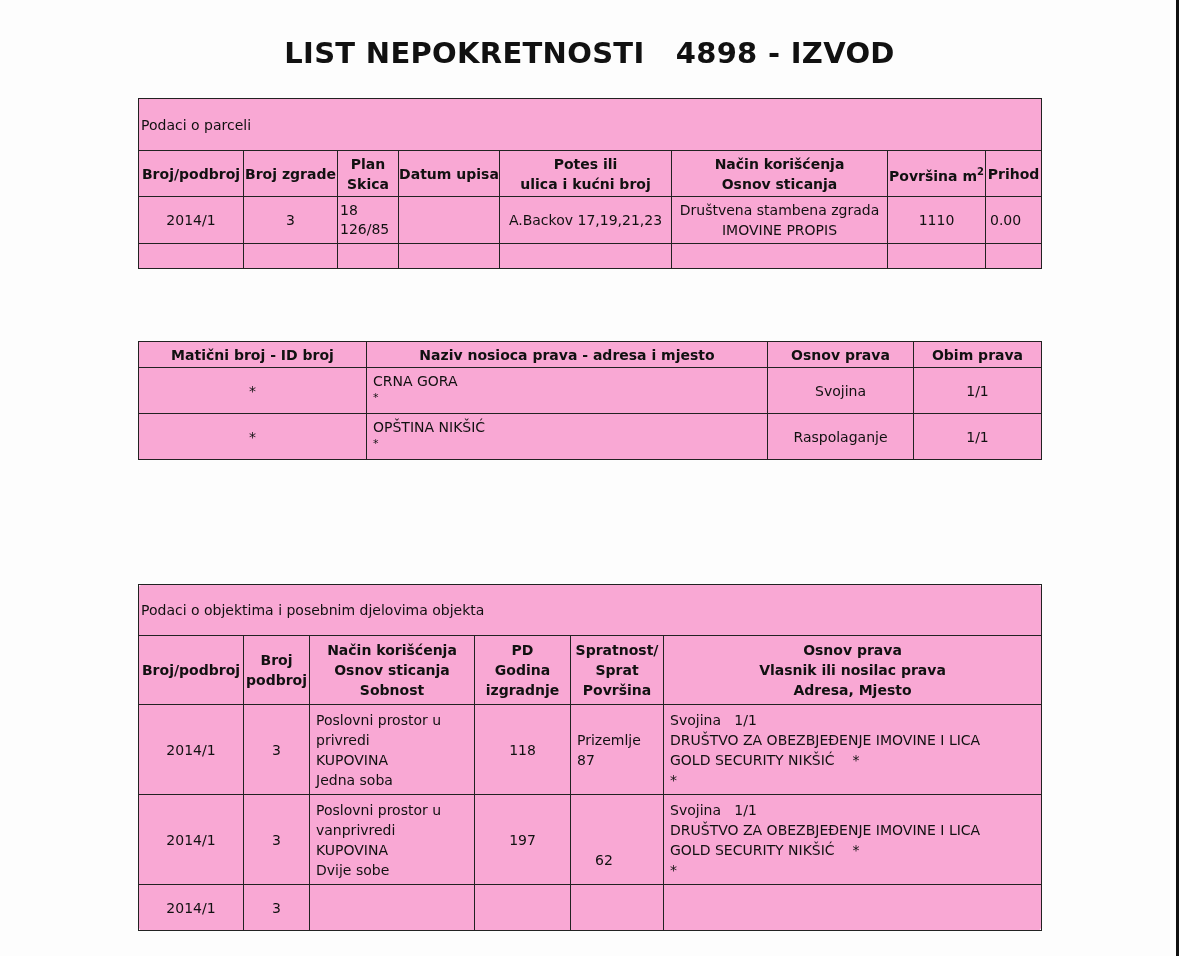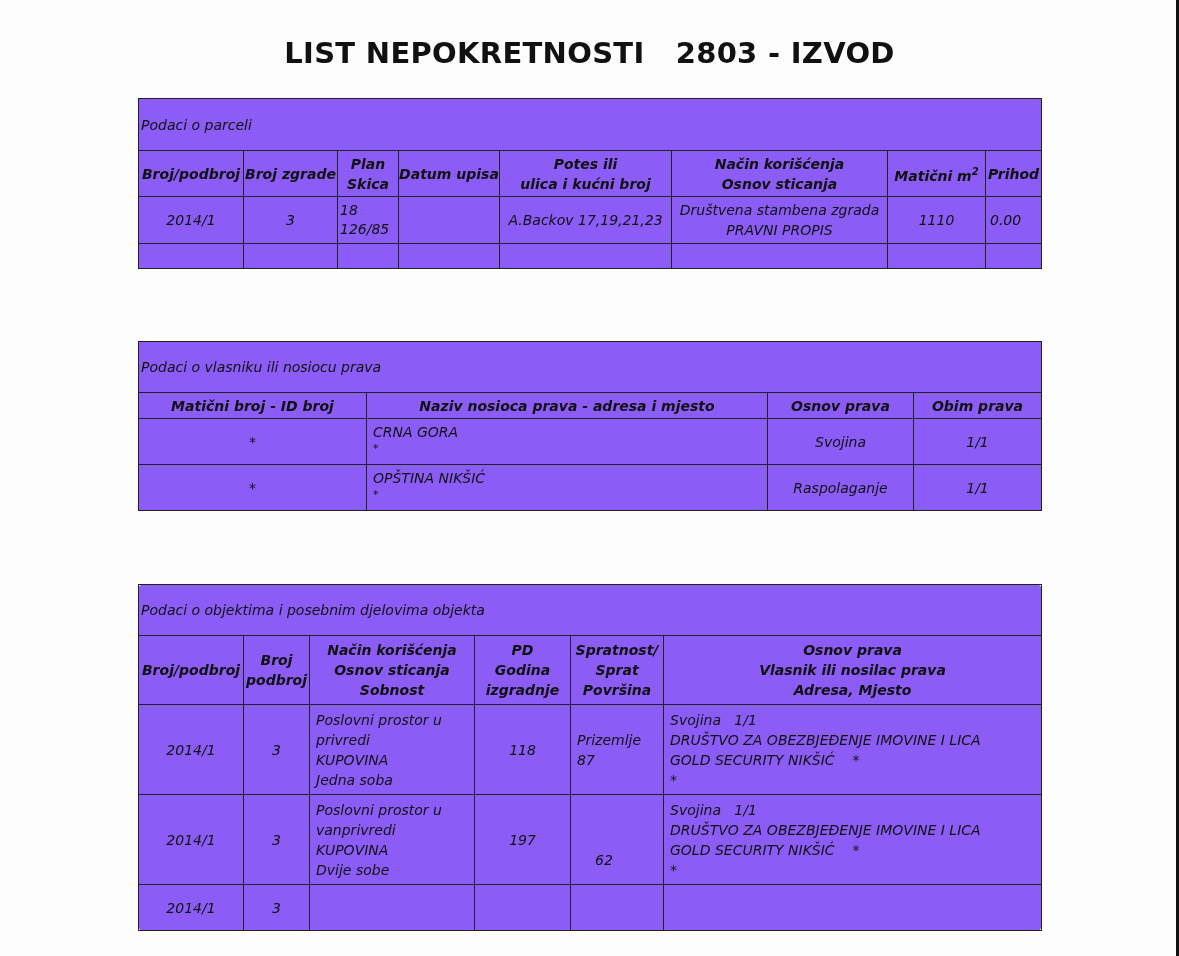"LIST NEPOKRETNOSTI 2803 - IZVOD" div.doc-title { text: 2803 -> 4898 }
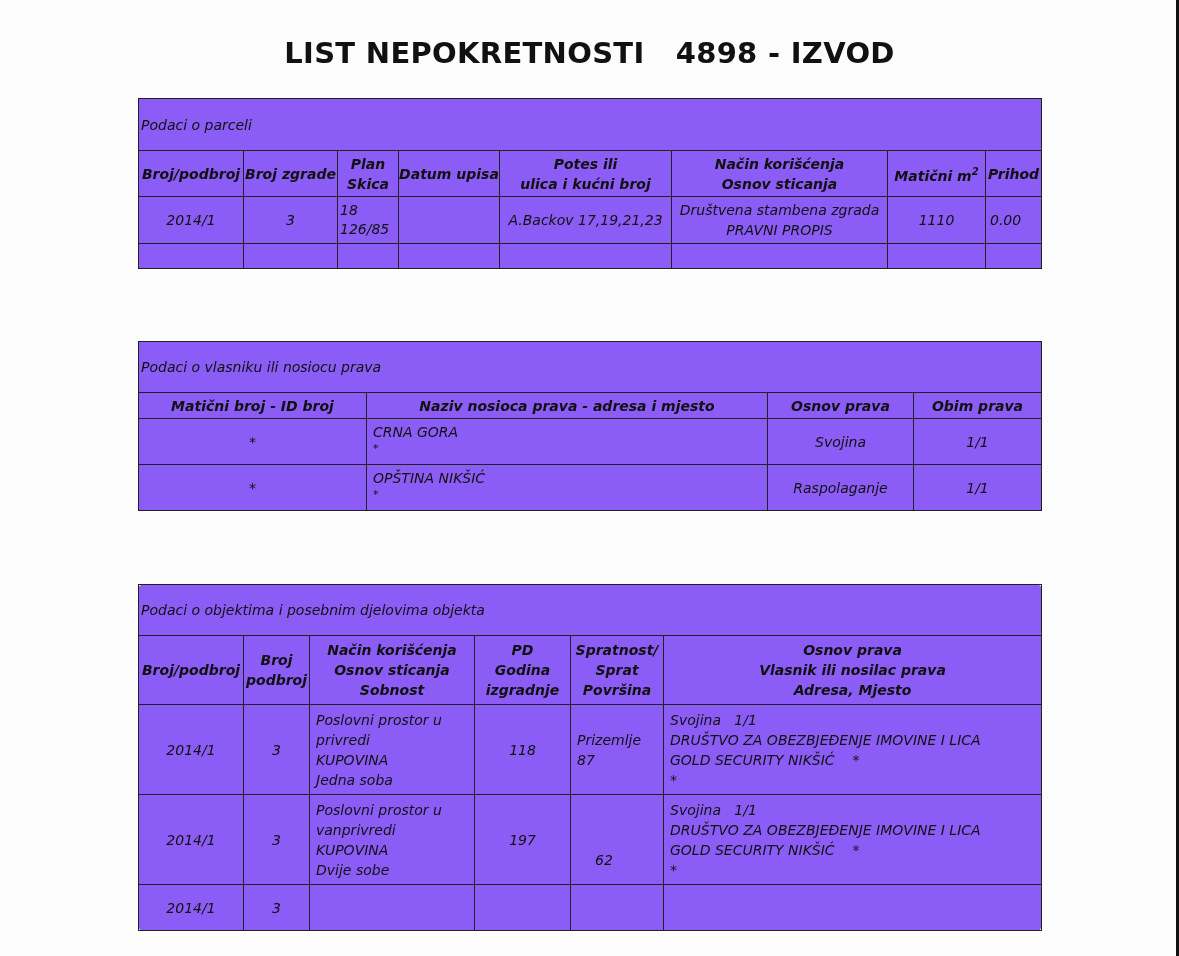"Podaci o parceli" table.sec { background: #8b5cf6 -> #f9a8d4; font-style: italic -> none }
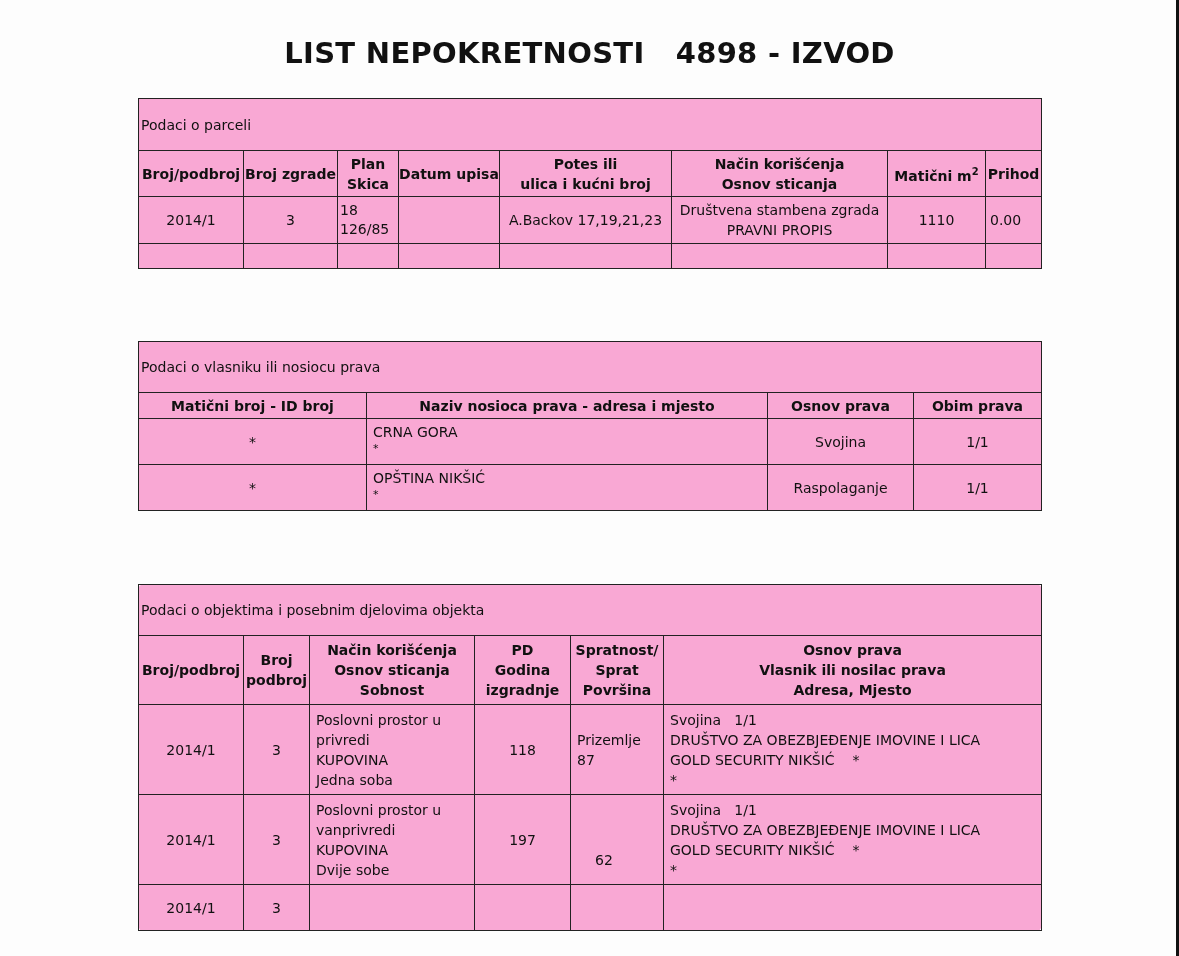"Matični m" span { text: Matični -> Površina }
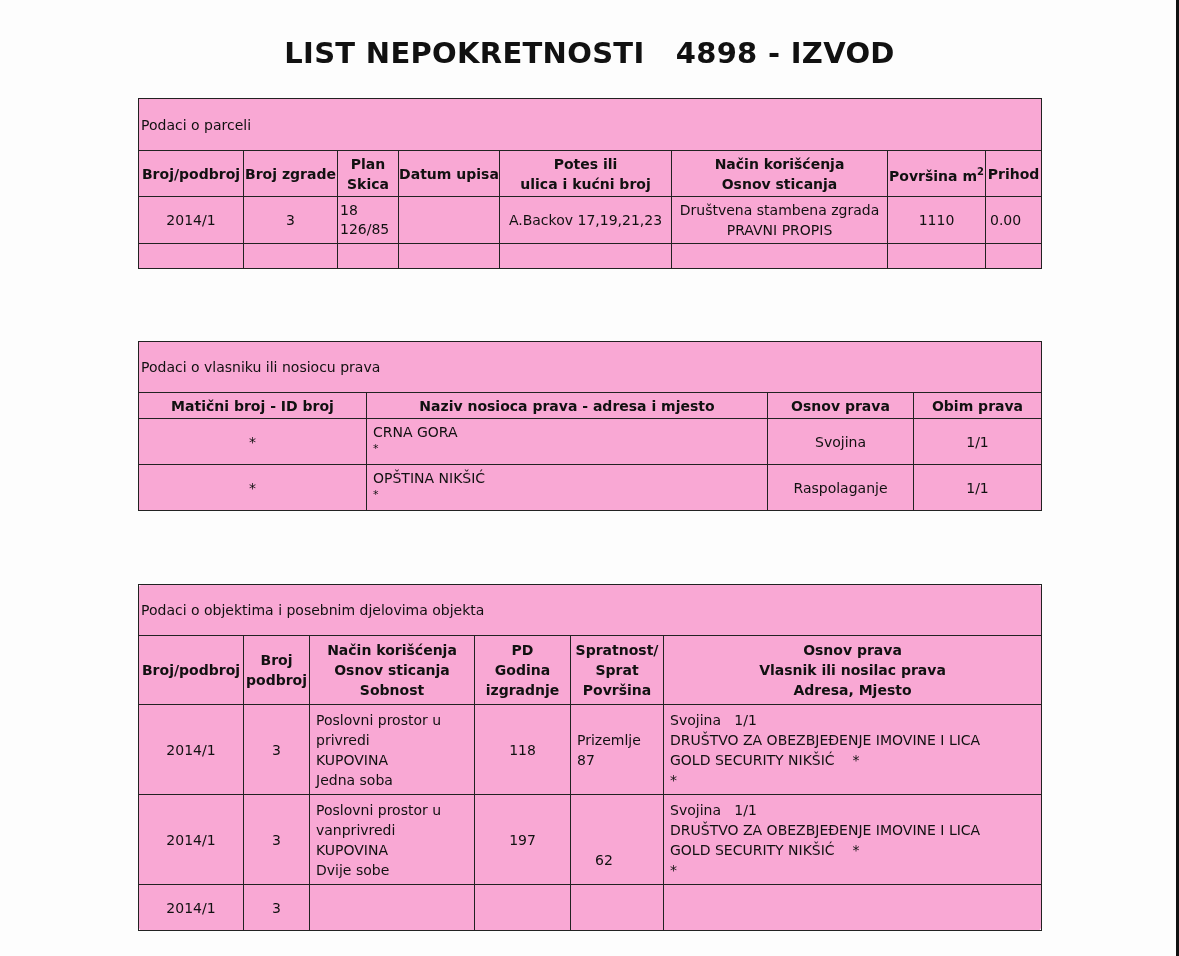"PRAVNI PROPIS" div { text: PRAVNI -> IMOVINE }
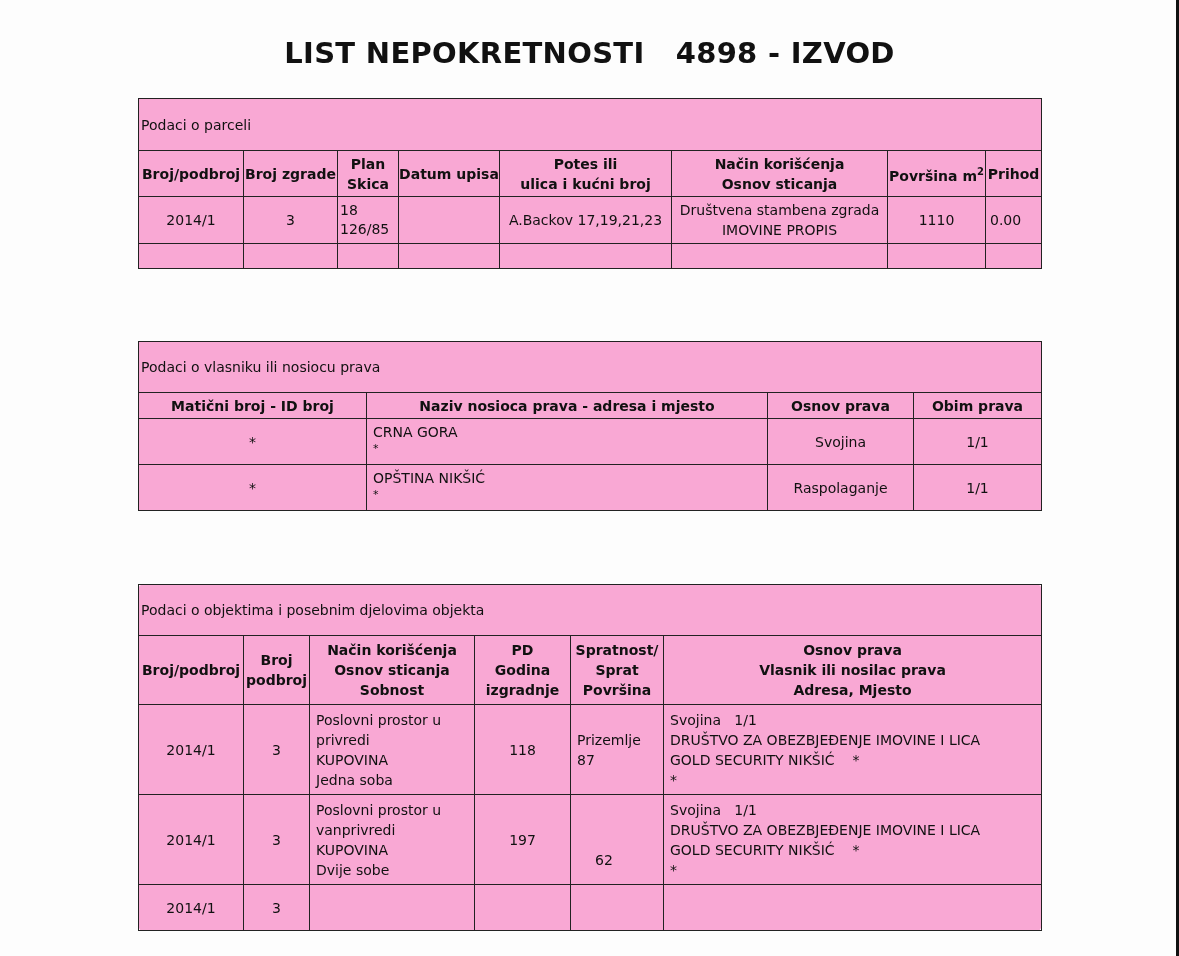"Podaci o vlasniku ili nosiocu" tr { html: <tr> <td>Podaci o vlasniku ili nosiocu prava</td> </tr> -> none }
